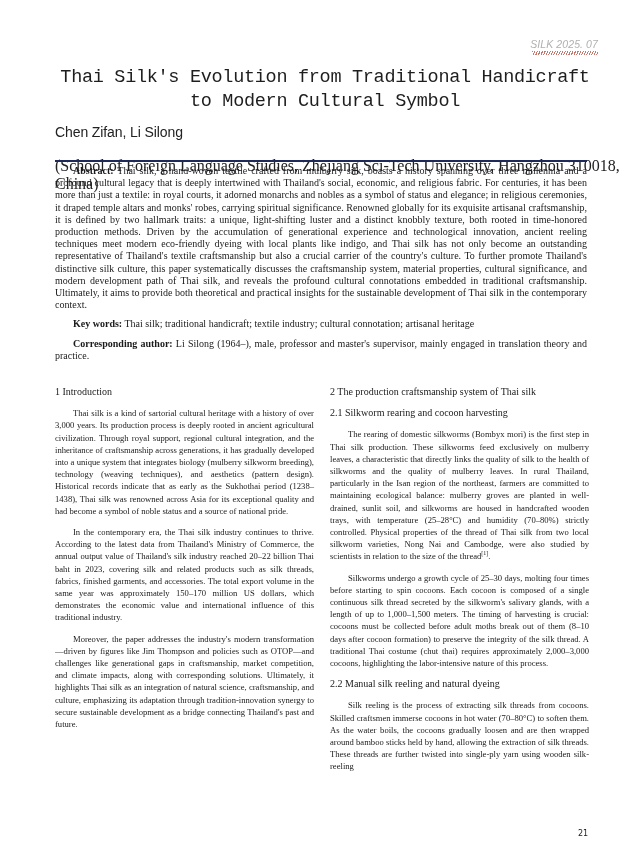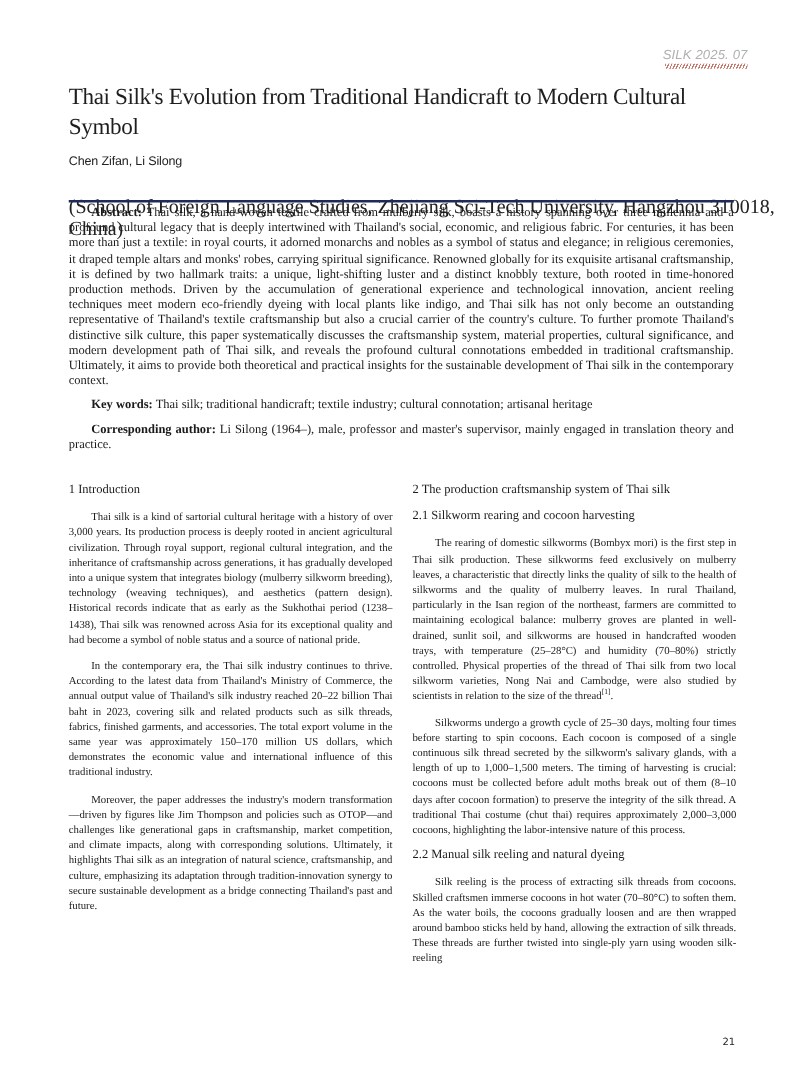"Thai Silk's Evolution from Traditional" .title { font-family: Liberation Serif, serif -> Liberation Mono, monospace; text-align: none -> center }
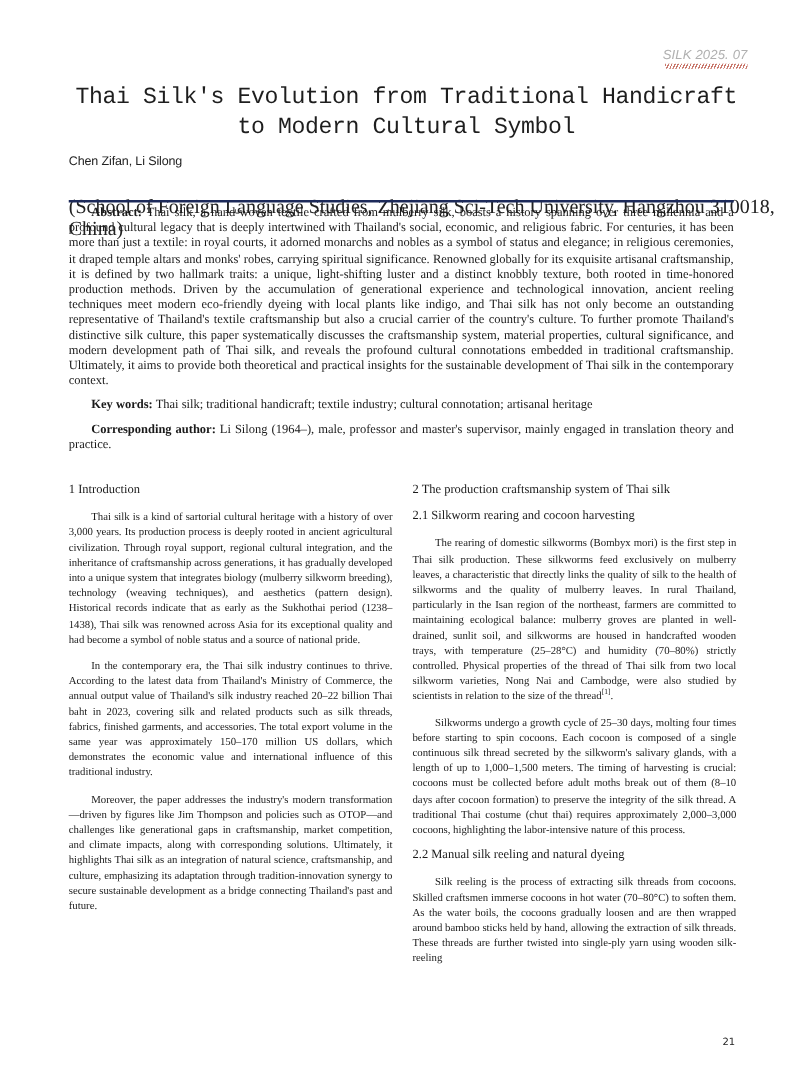"Chen Zifan, Li Silong" .authors { font-size: 10px -> 14px }
